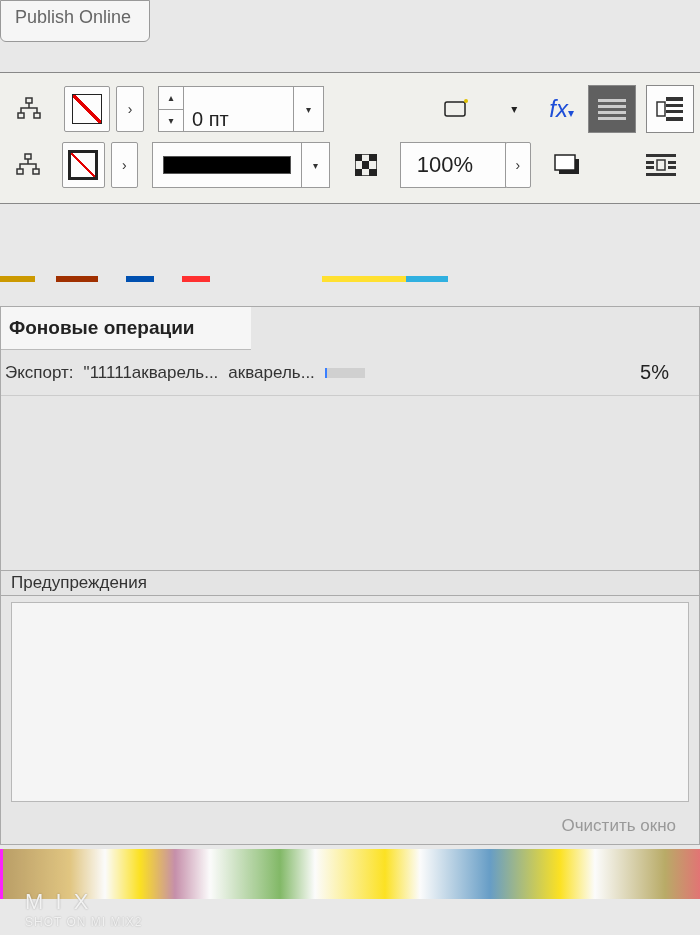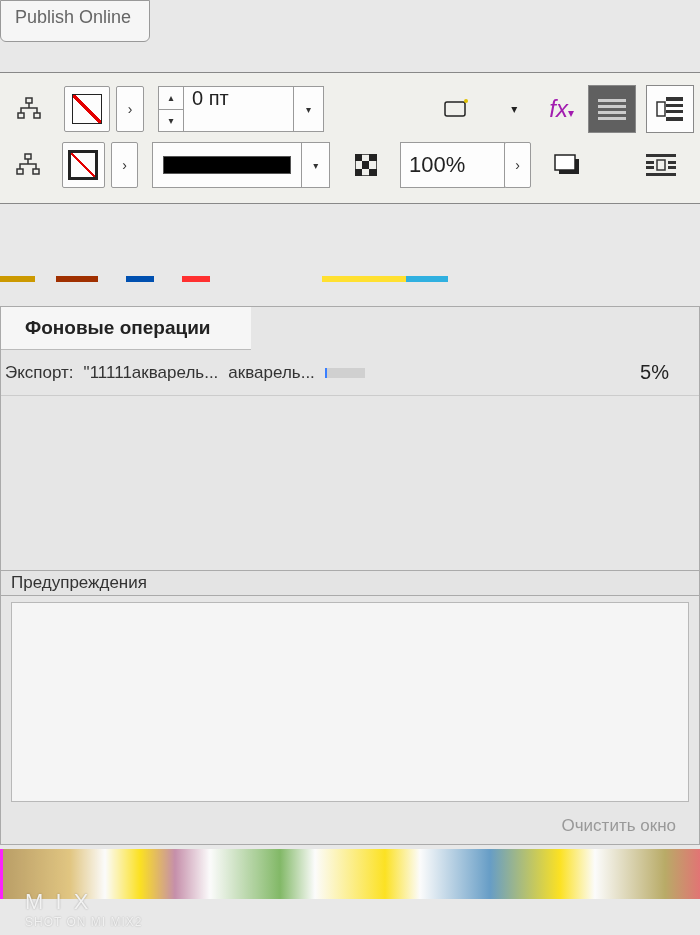"0 пт" .stepper .field { align-items: flex-start -> flex-end }
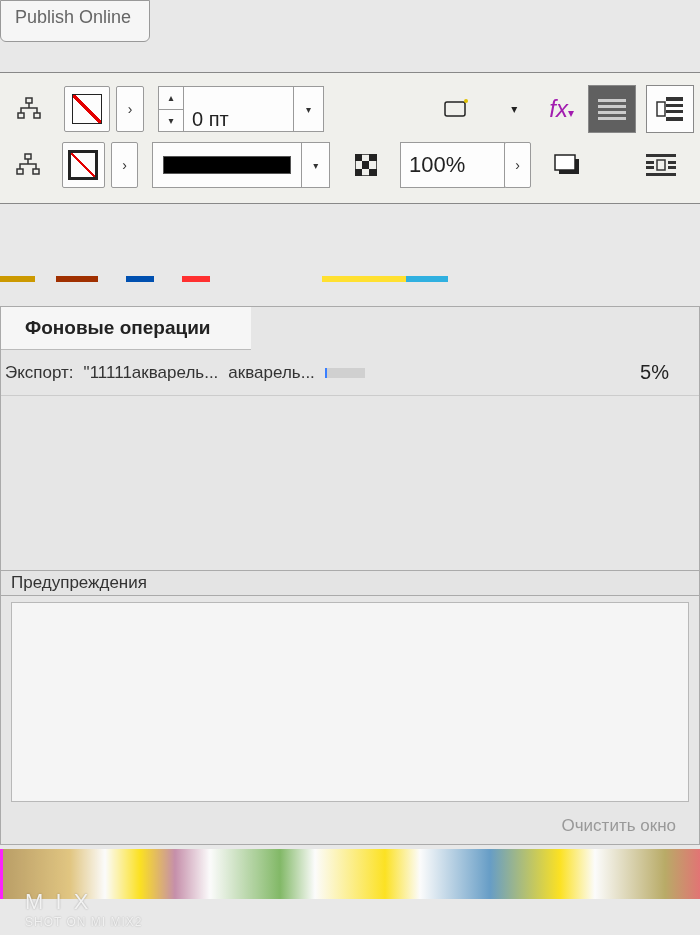"fx▾" .fx { color: #a21caf -> #1d4ed8 }
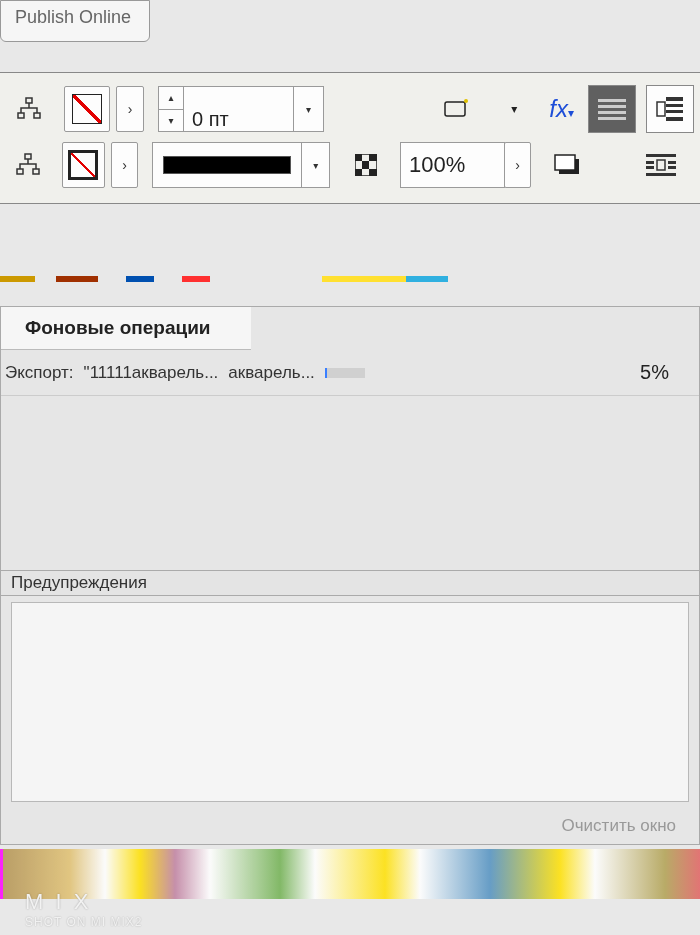"100%" .num-field { padding: 0 8px -> 0 16px }
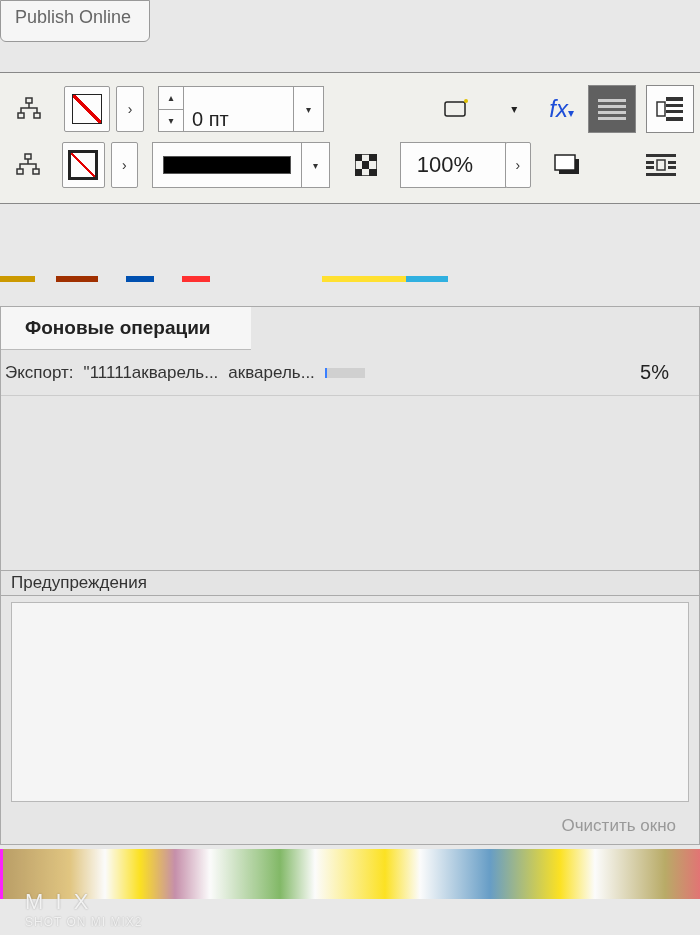"Фоновые операции" .panel-title { padding: 10px 24px -> 10px 8px }
